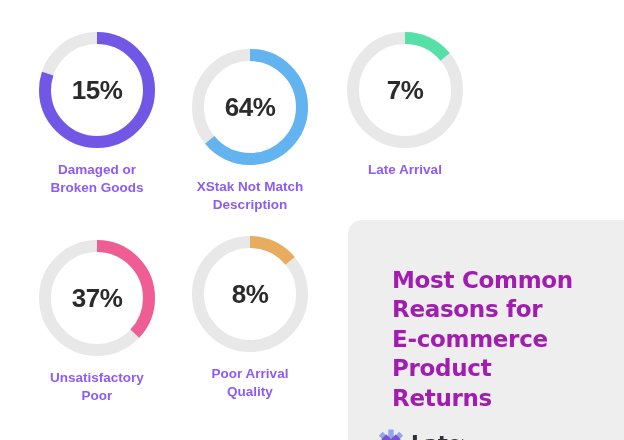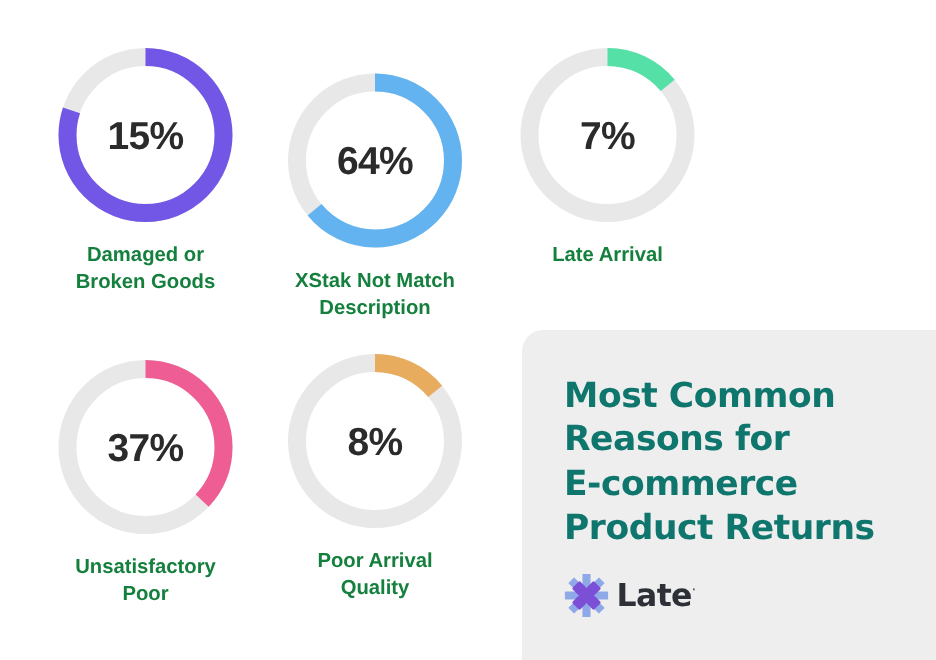"Damaged or" .donut-label { color: #15803d -> #8b5cf6 }
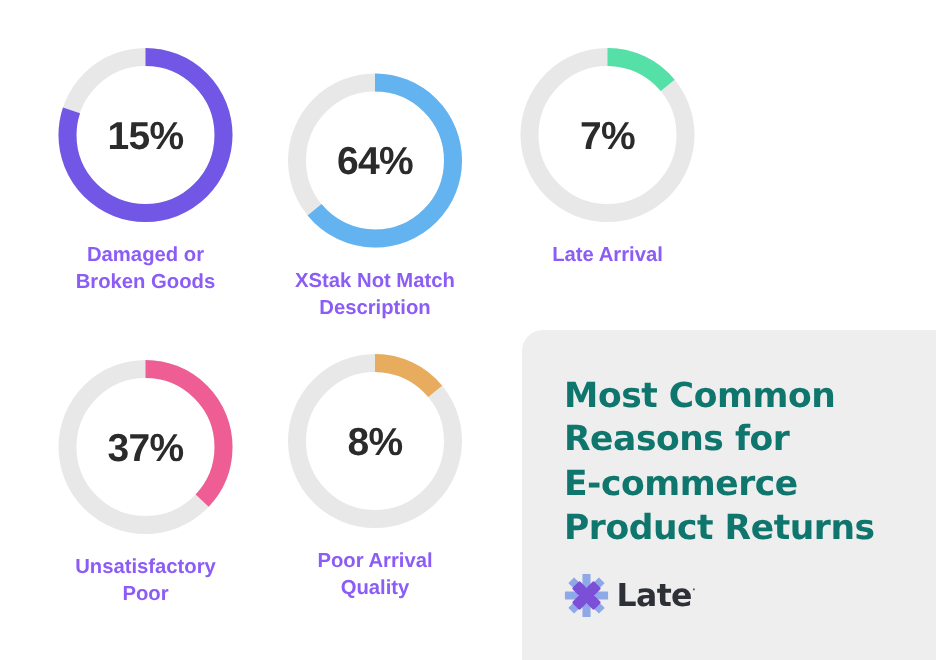"Most Common" .panel-title { color: #0f766e -> #a21caf; margin: 0 -> 16px }
